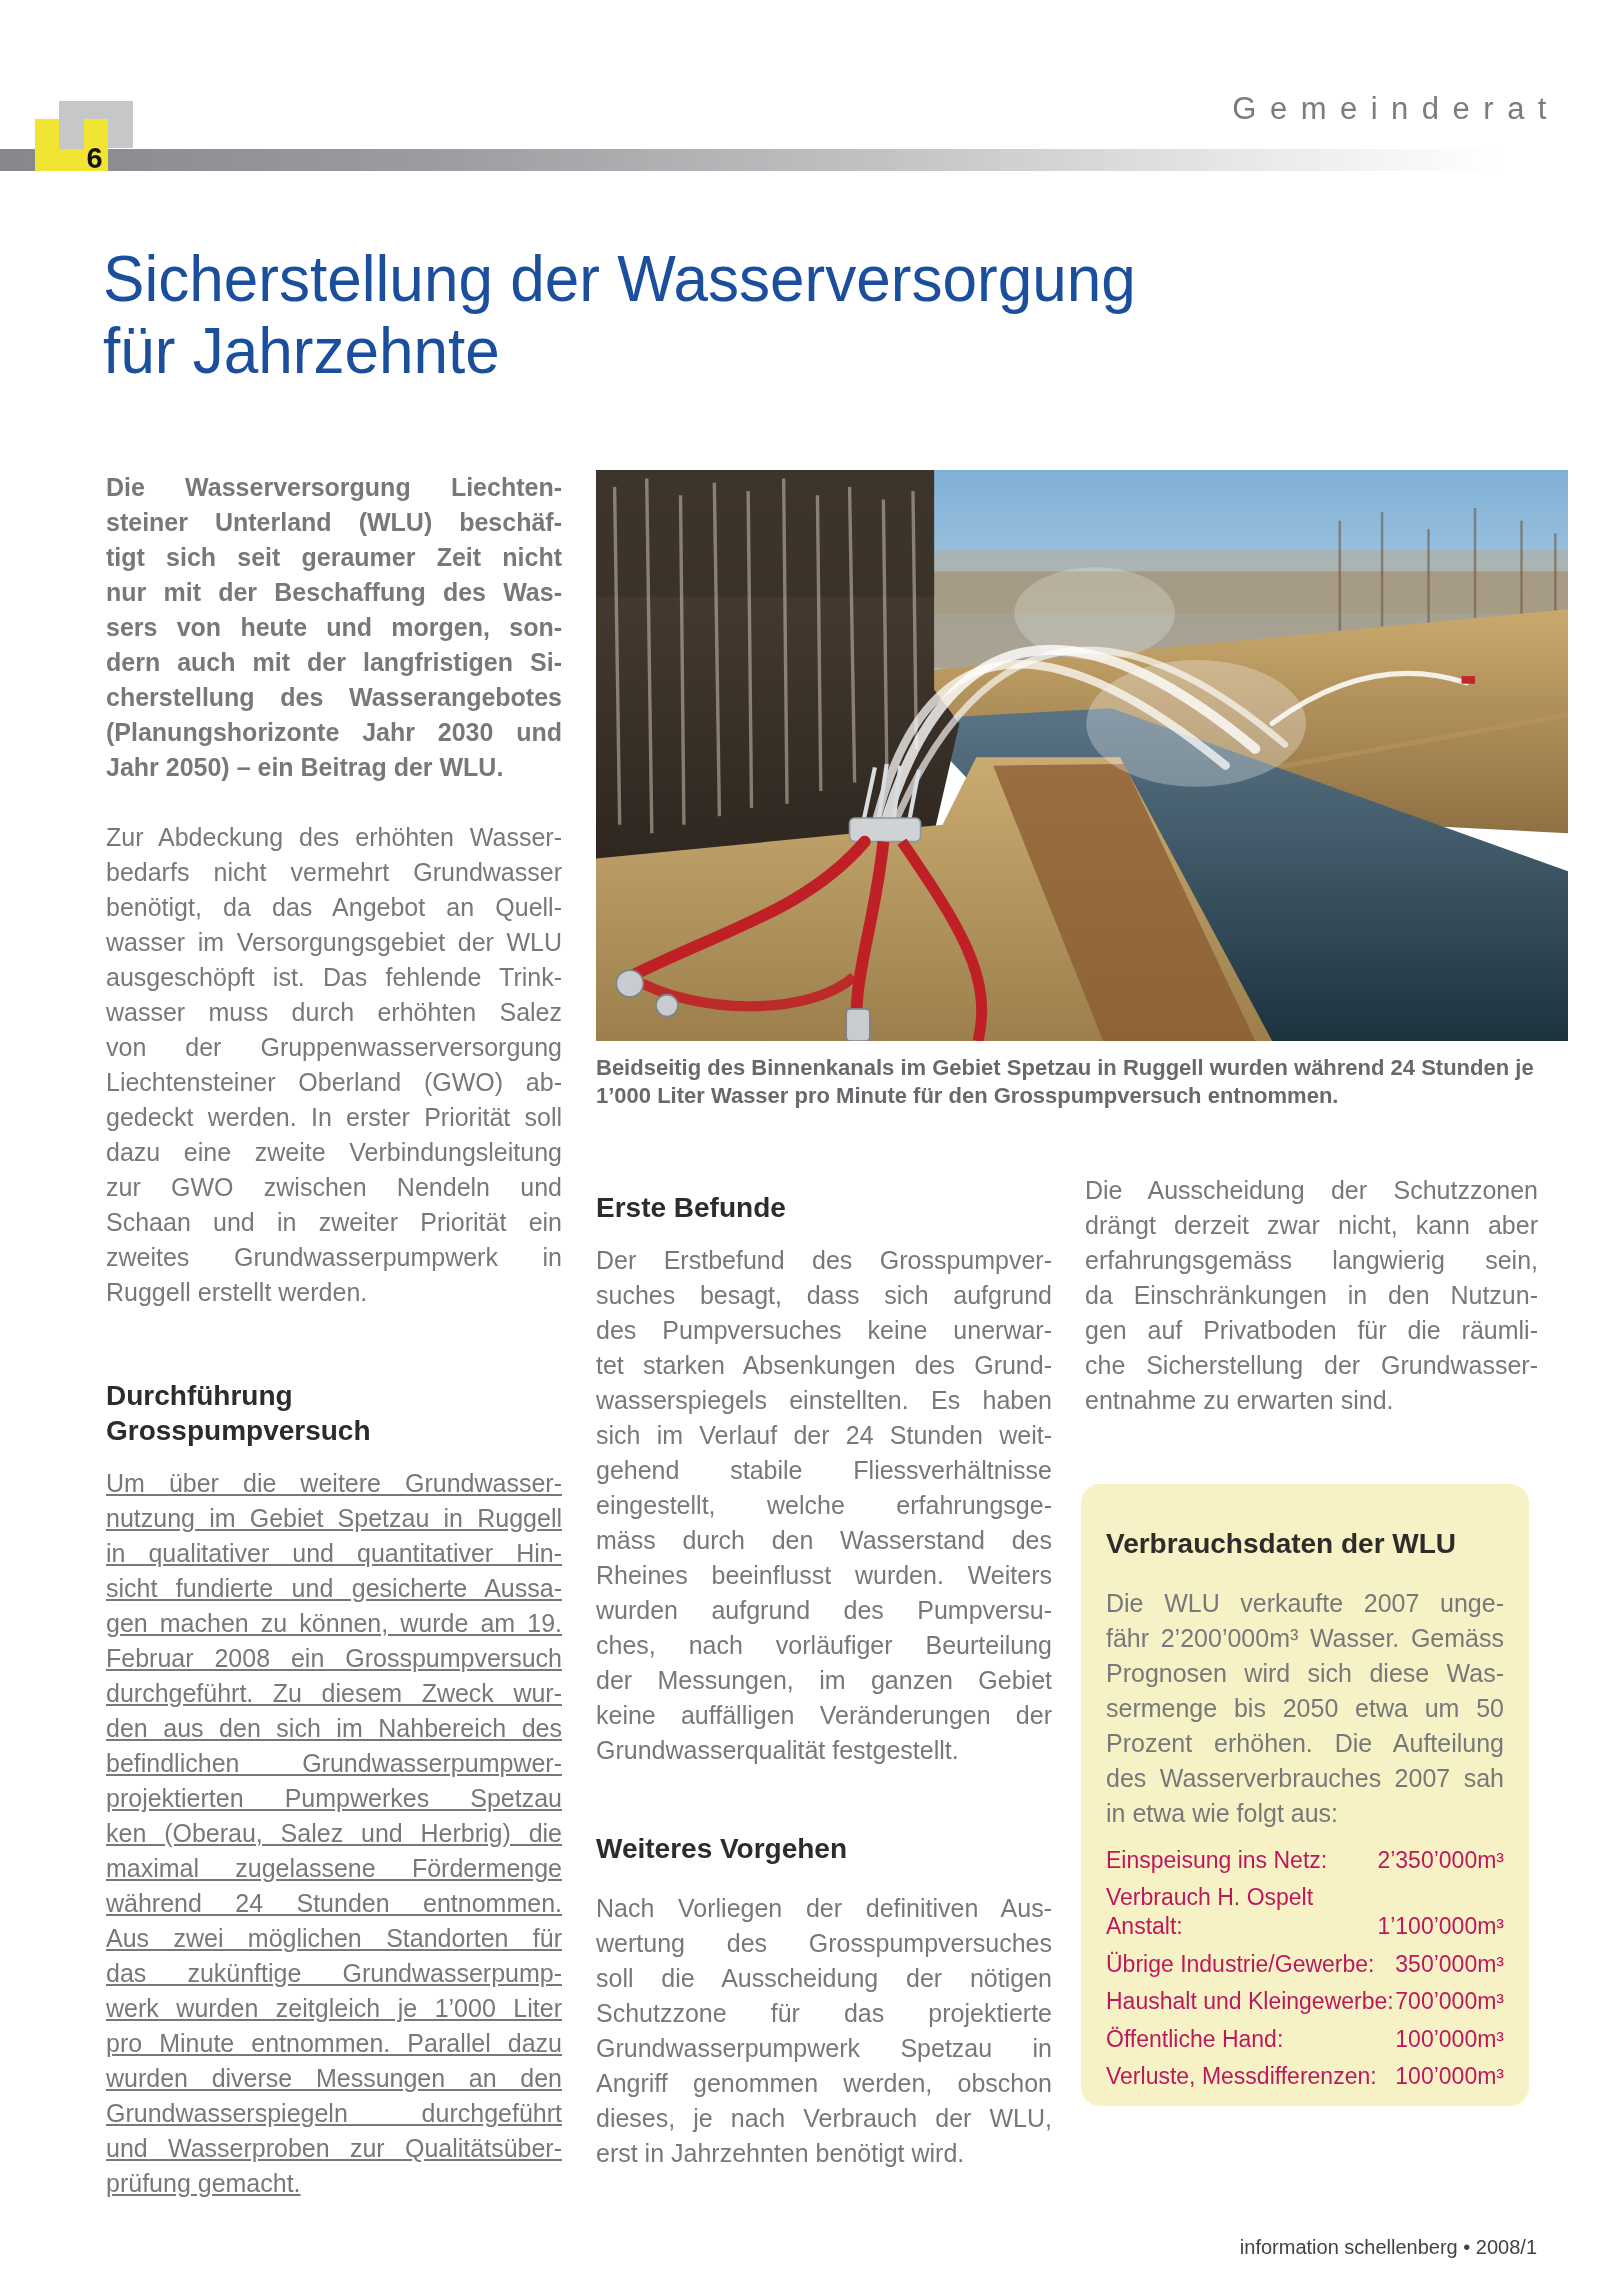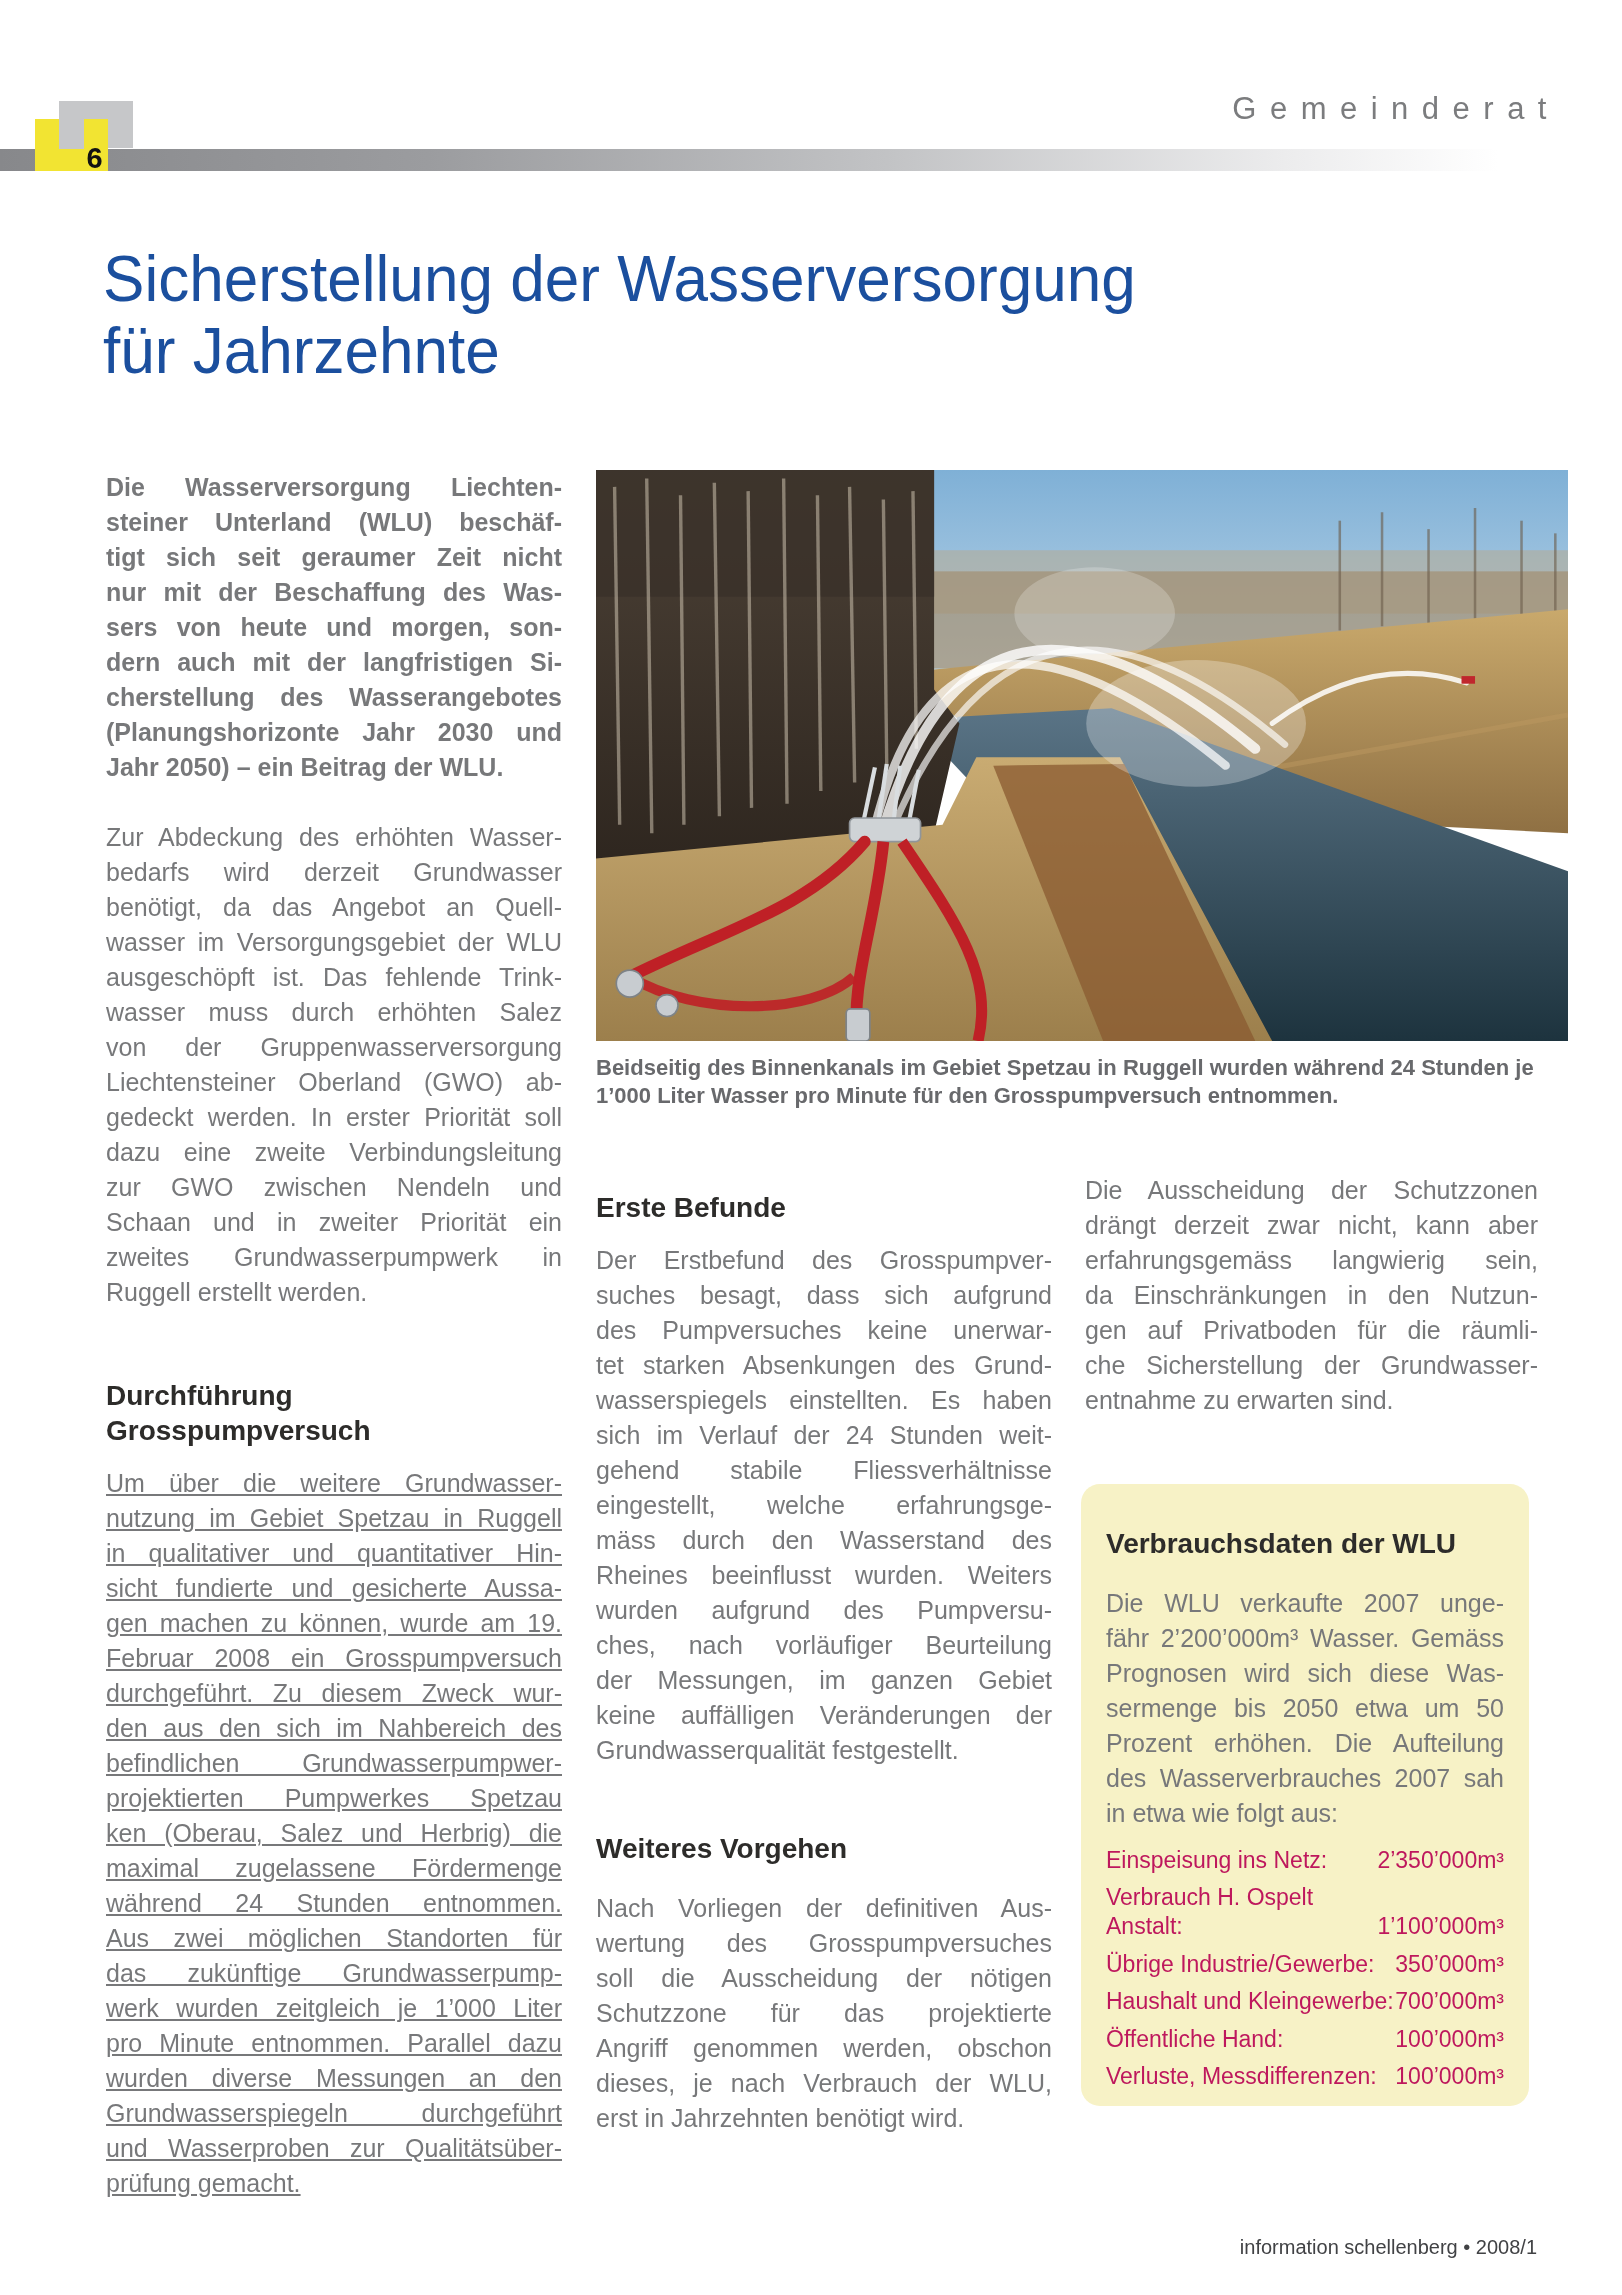"bedarfs wird derzeit Grundwasser" div.line { text: wird derzeit -> nicht vermehrt }
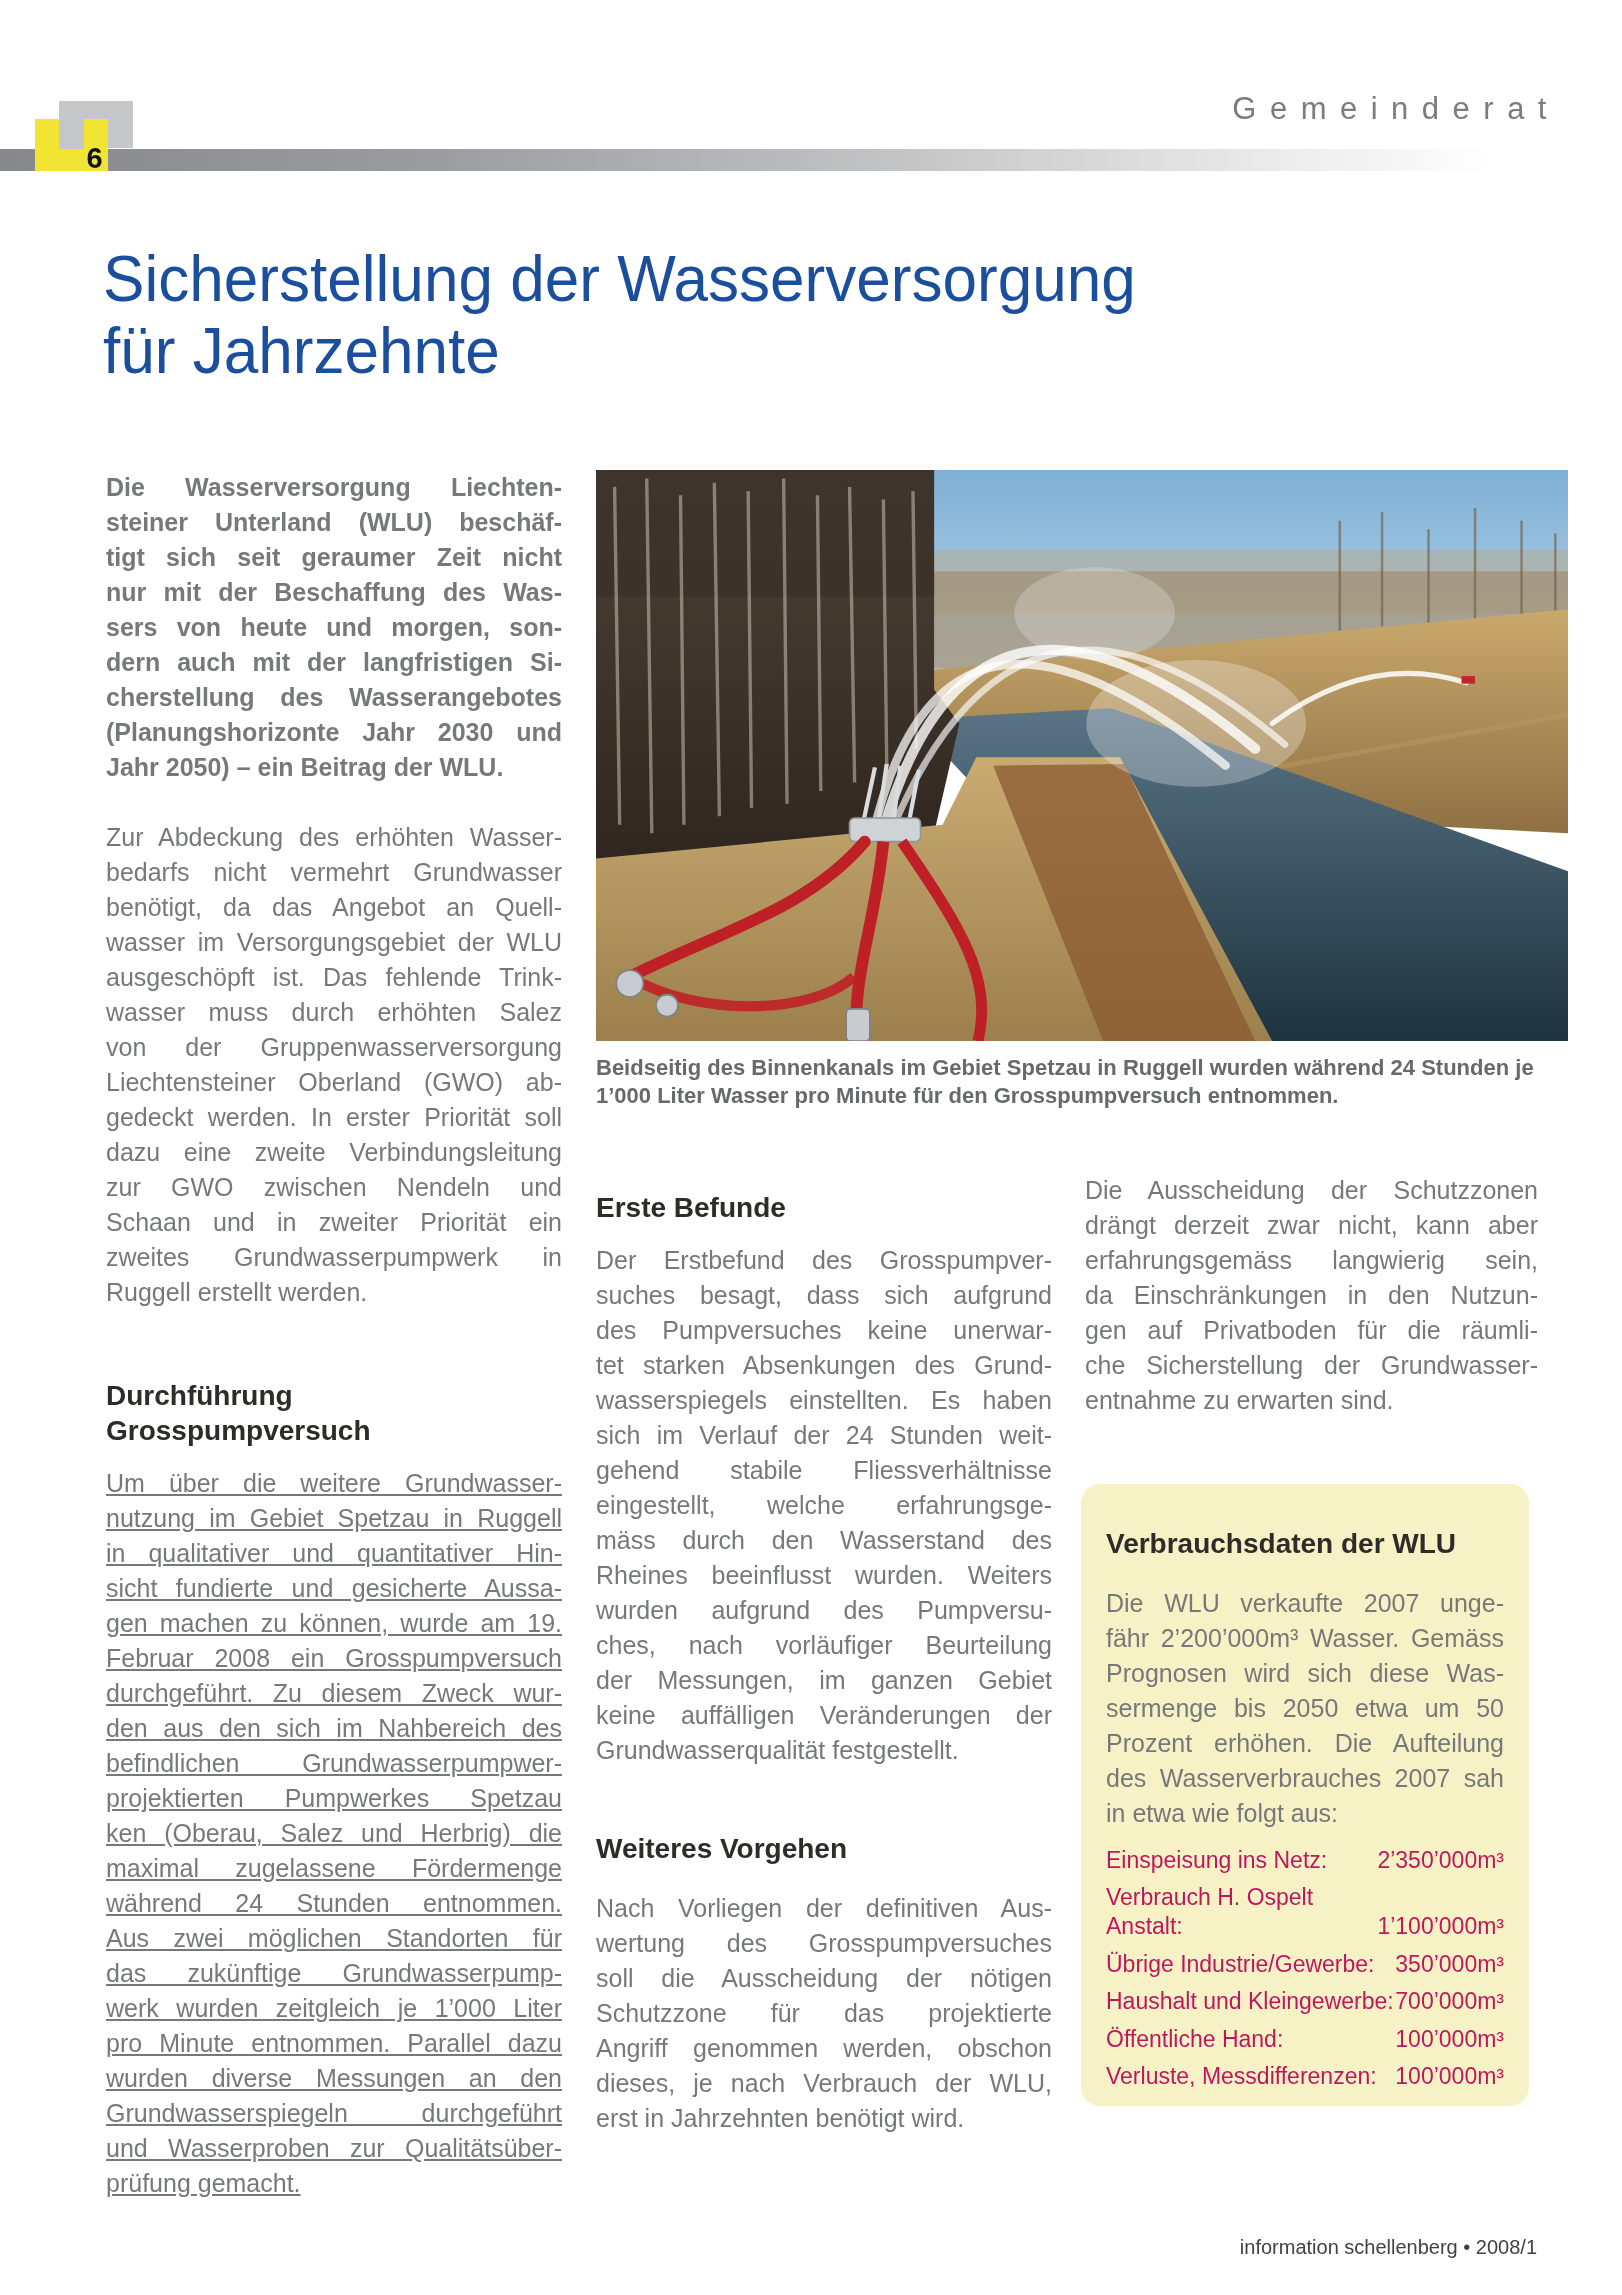"Grundwasserpumpwerk Spetzau in" div.line { html: none -> <div>Grundwasserpumpwerk Spetzau in</div> }
